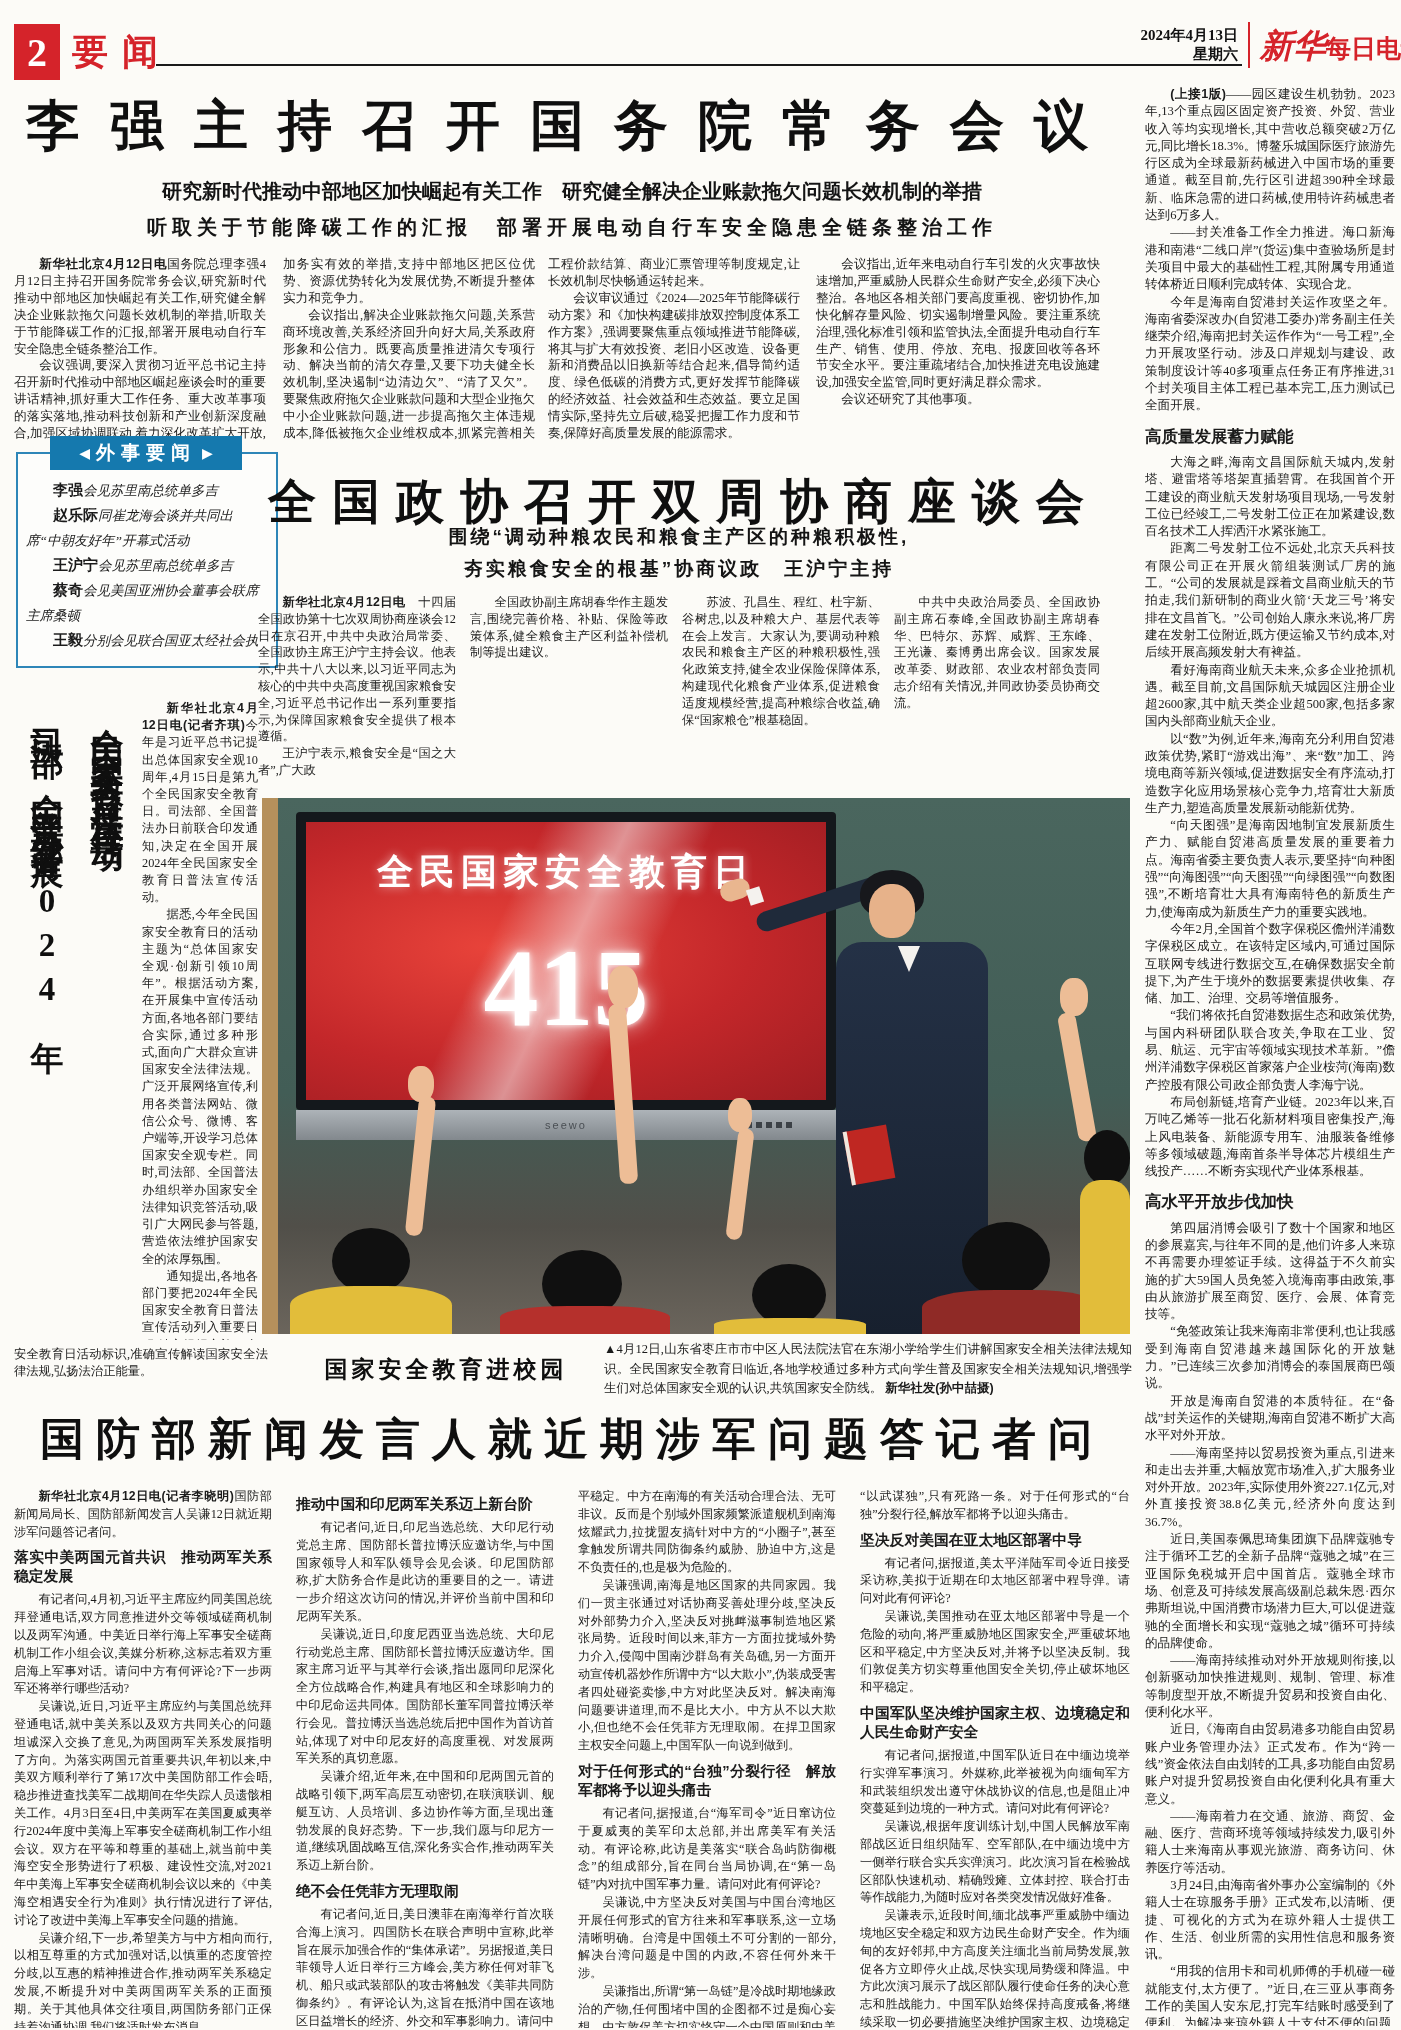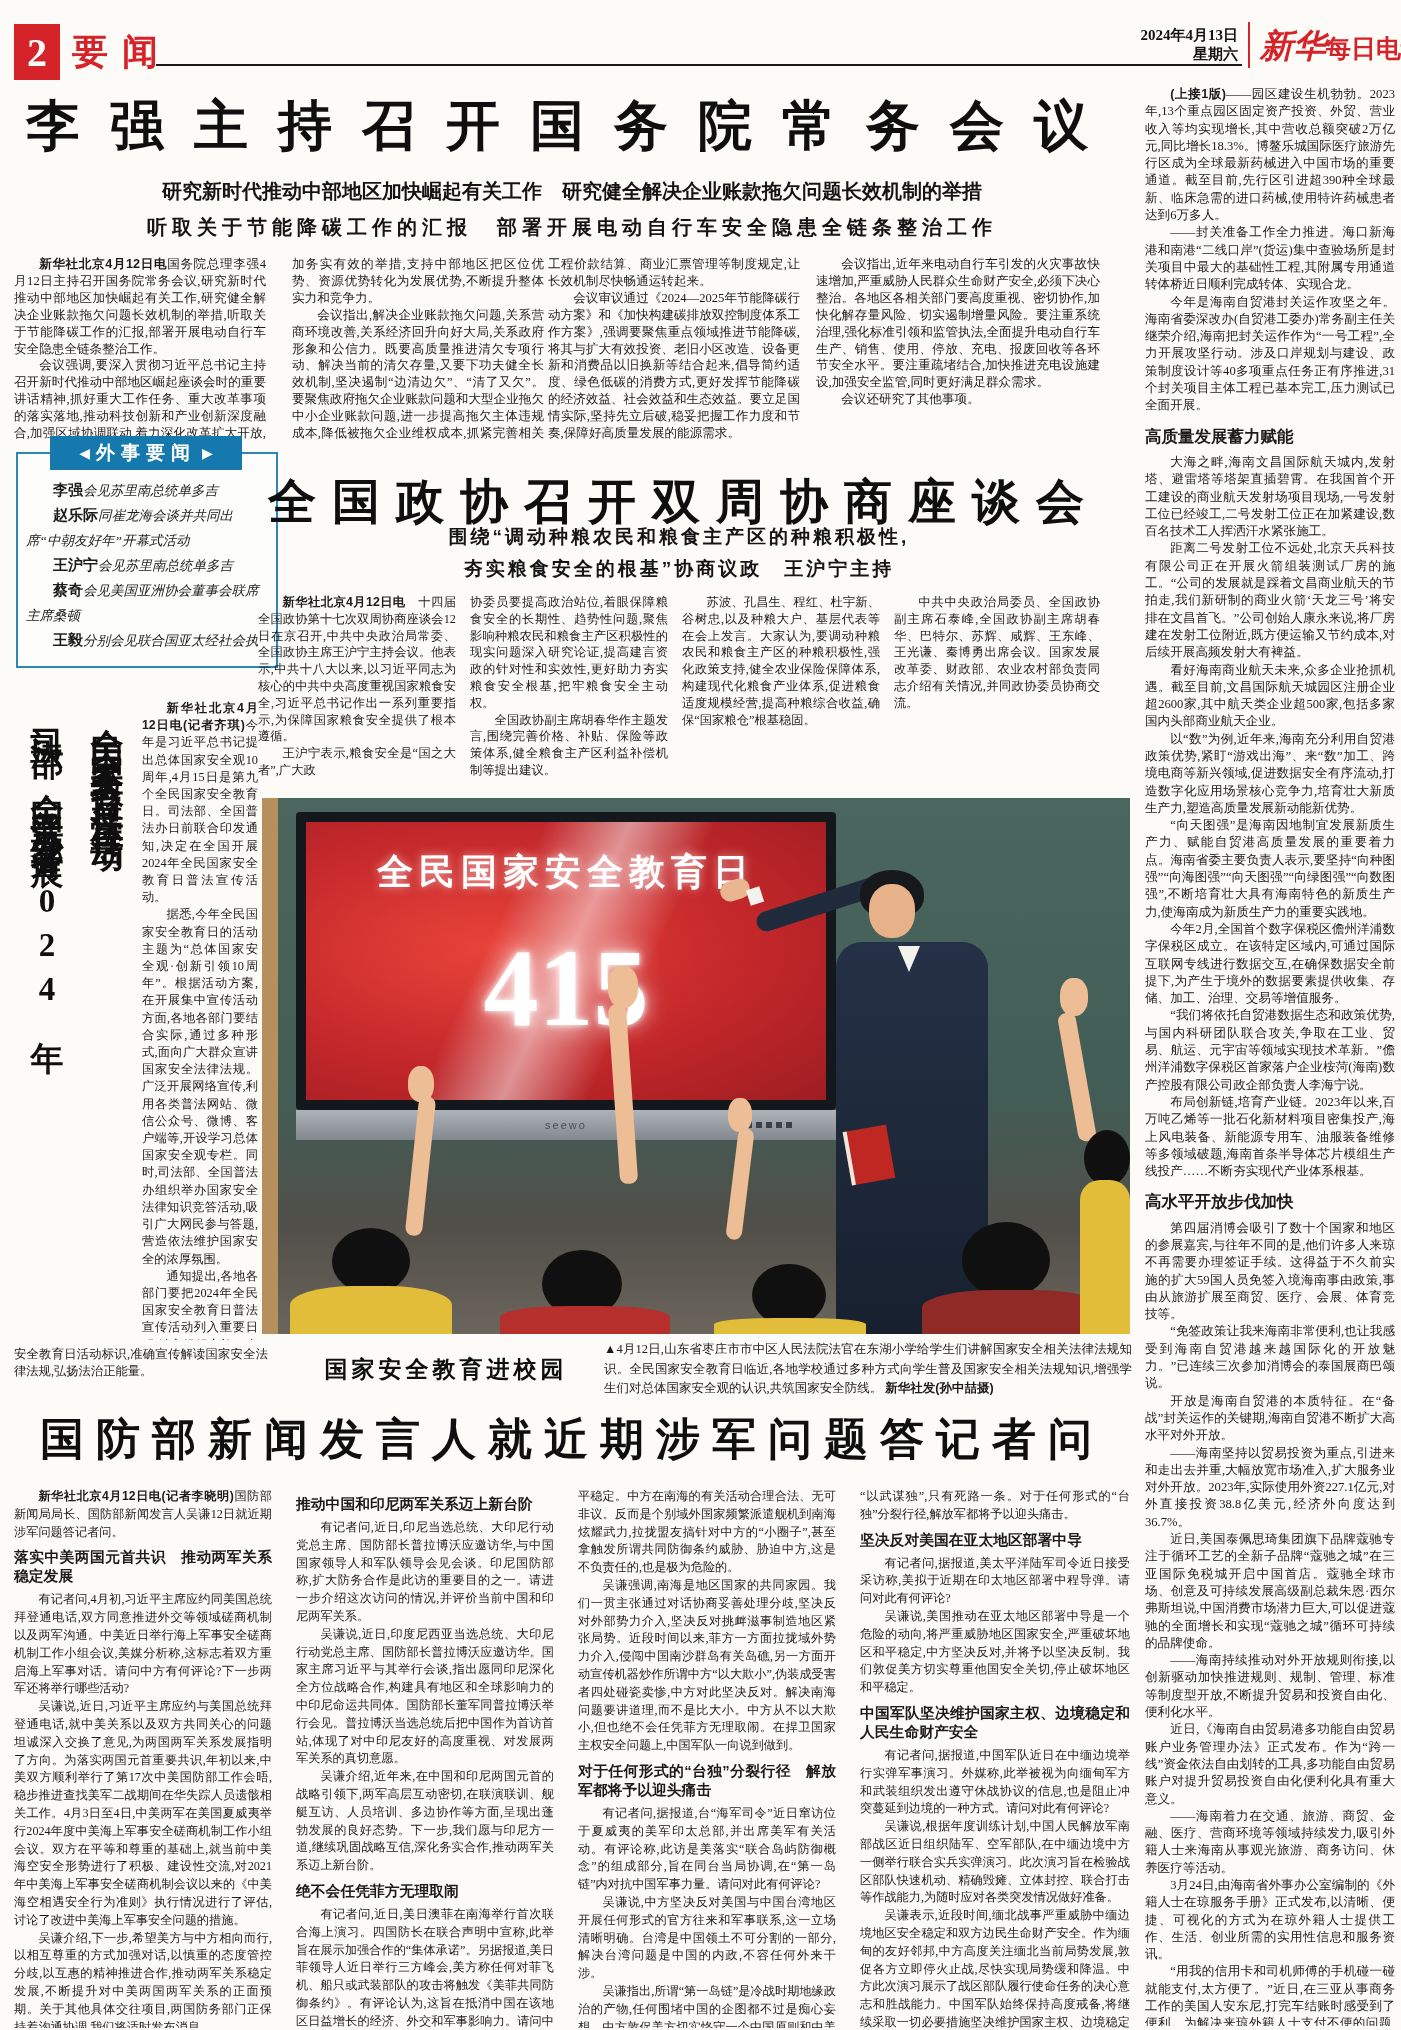"加务实有效的举措,支持中部地区把区位优势、资源优势转化为发展优势,不断提升整体实" div.col { left: 292px -> 283px }
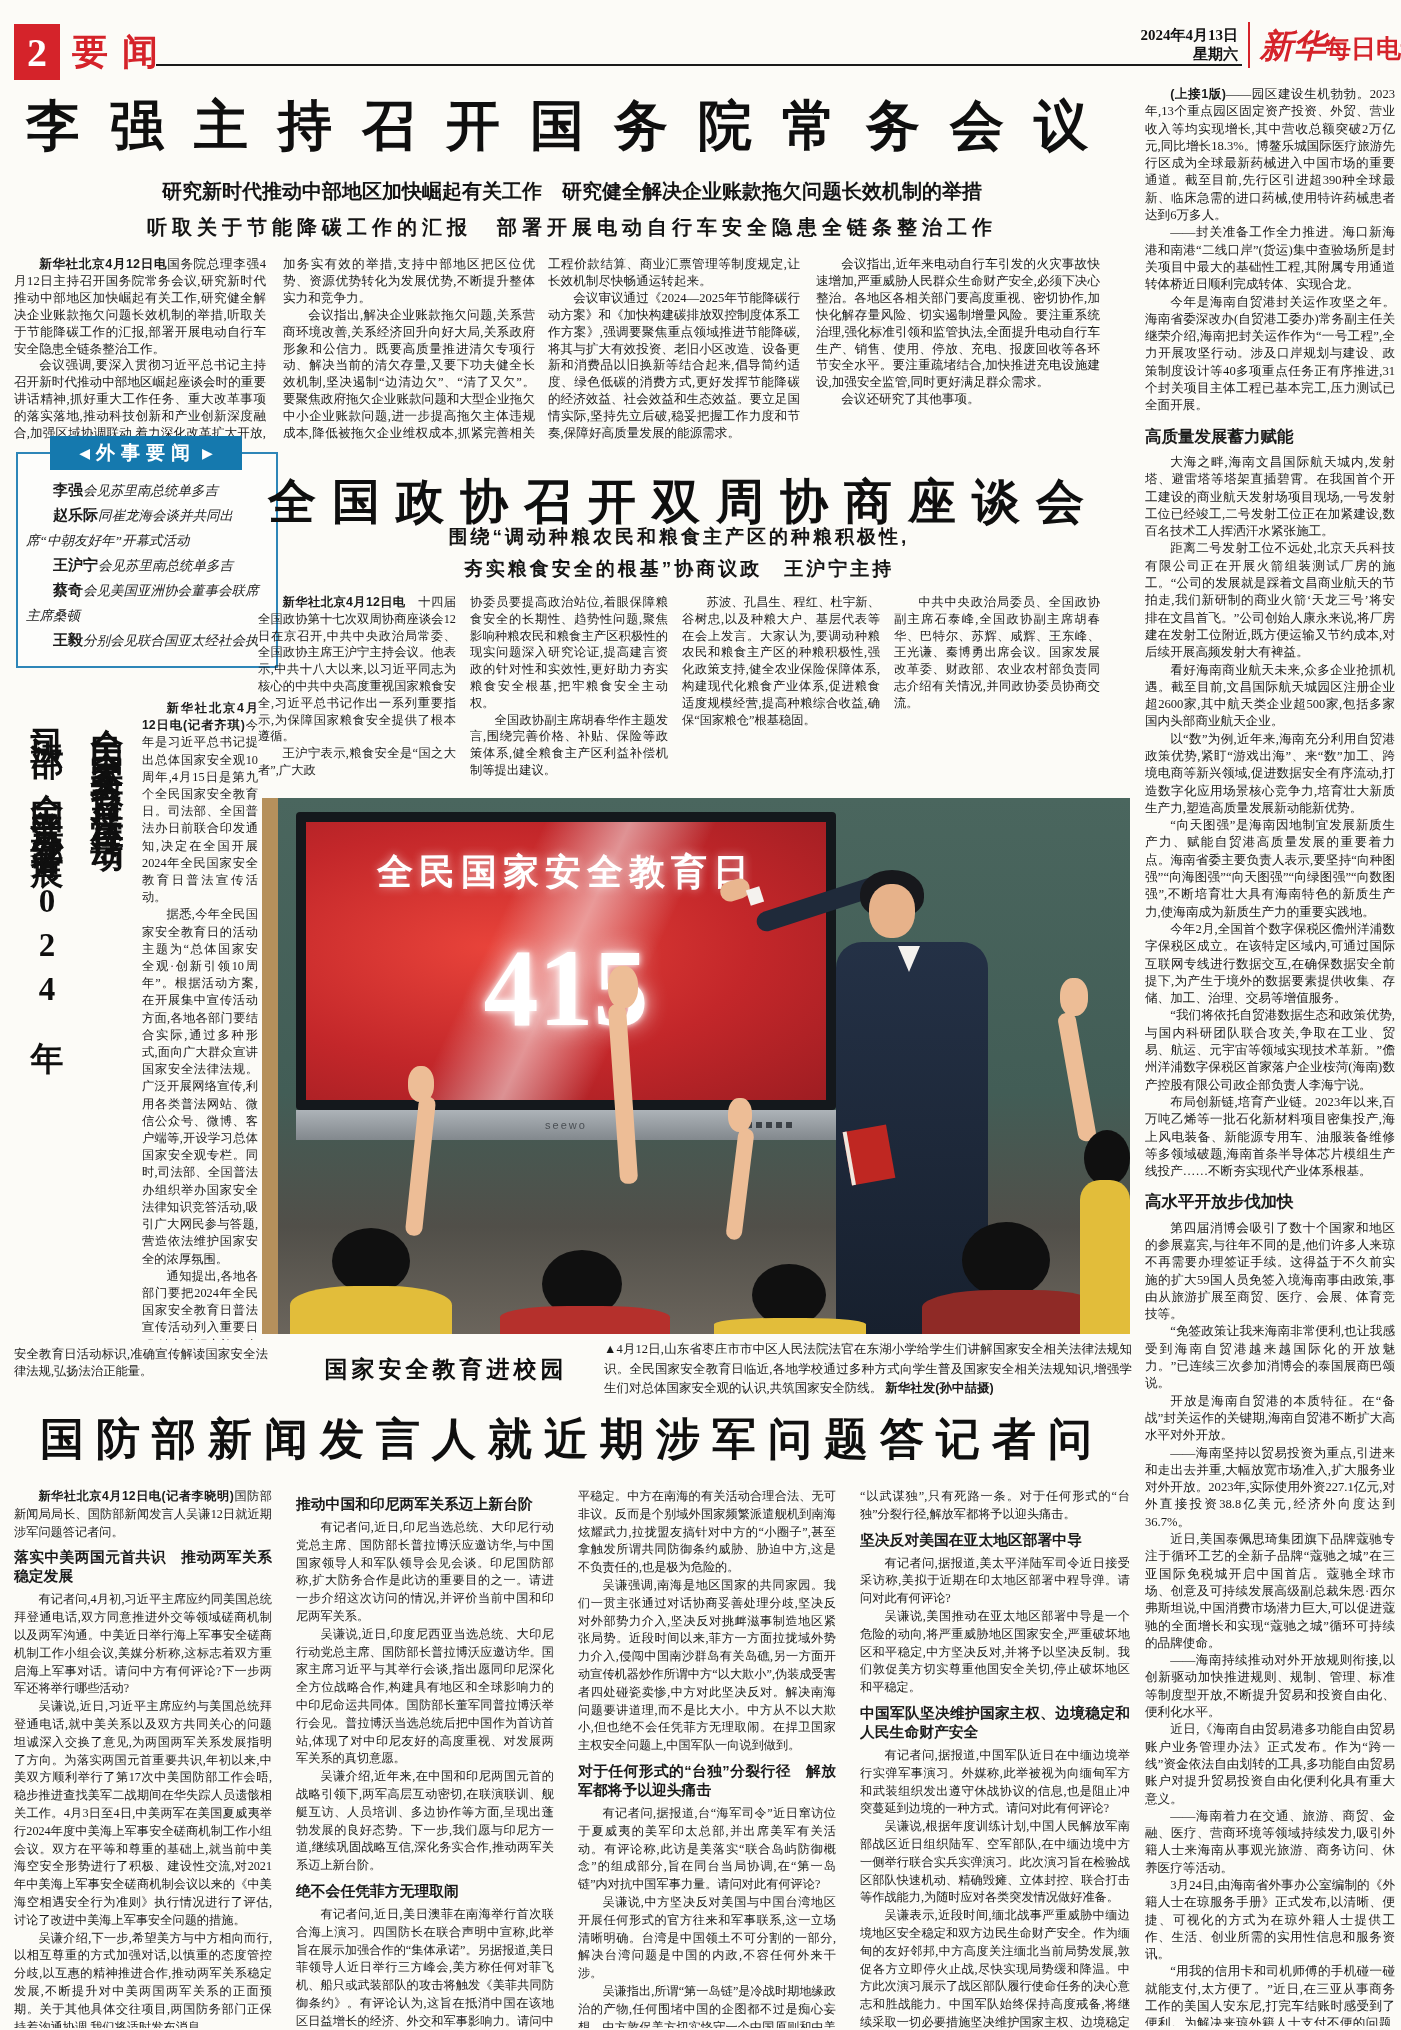"协委员要提高政治站位,着眼保障粮食安全的长期性、趋势性问题,聚焦影响种粮农民和粮" div.para { html: <div>协委员要提高政治站位,着眼保障粮食安全的长期性、趋势性问题,聚焦影响种粮农民和粮食主产区积极性的现实问题深入研究论证,提高建言资政的针对性和实效性,更好助力夯实粮食安全根基,把牢粮食安全主动权。</div> -> none }
